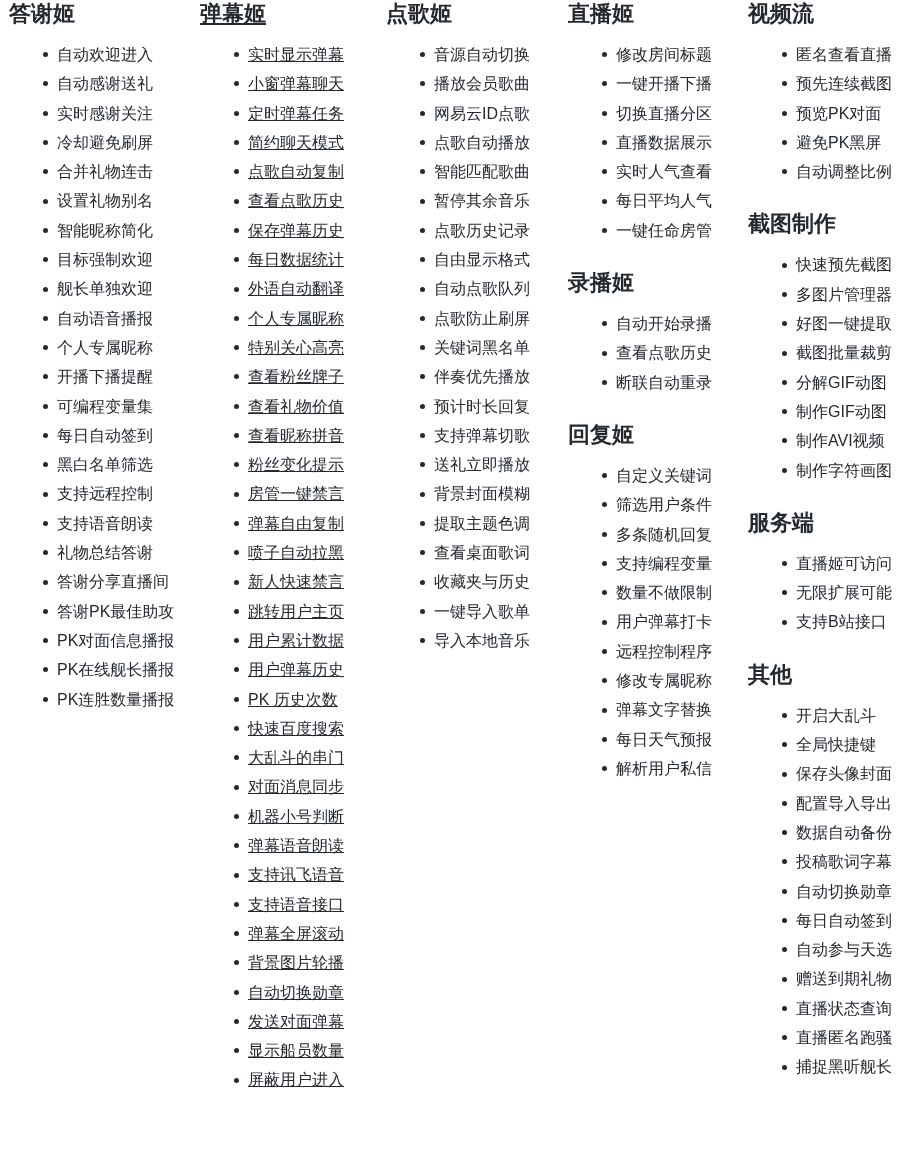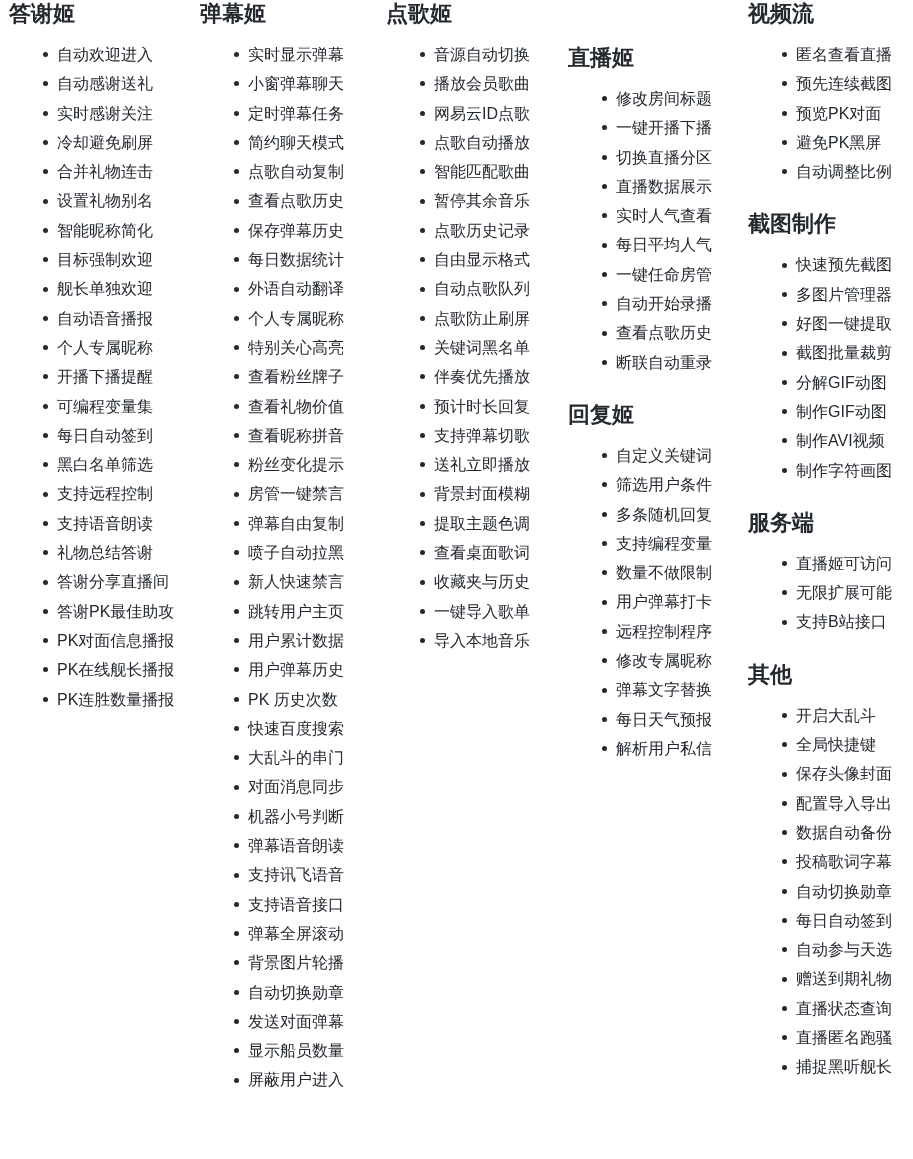"弹幕姬" .column:nth-child(2) { text-decoration: none -> underline }
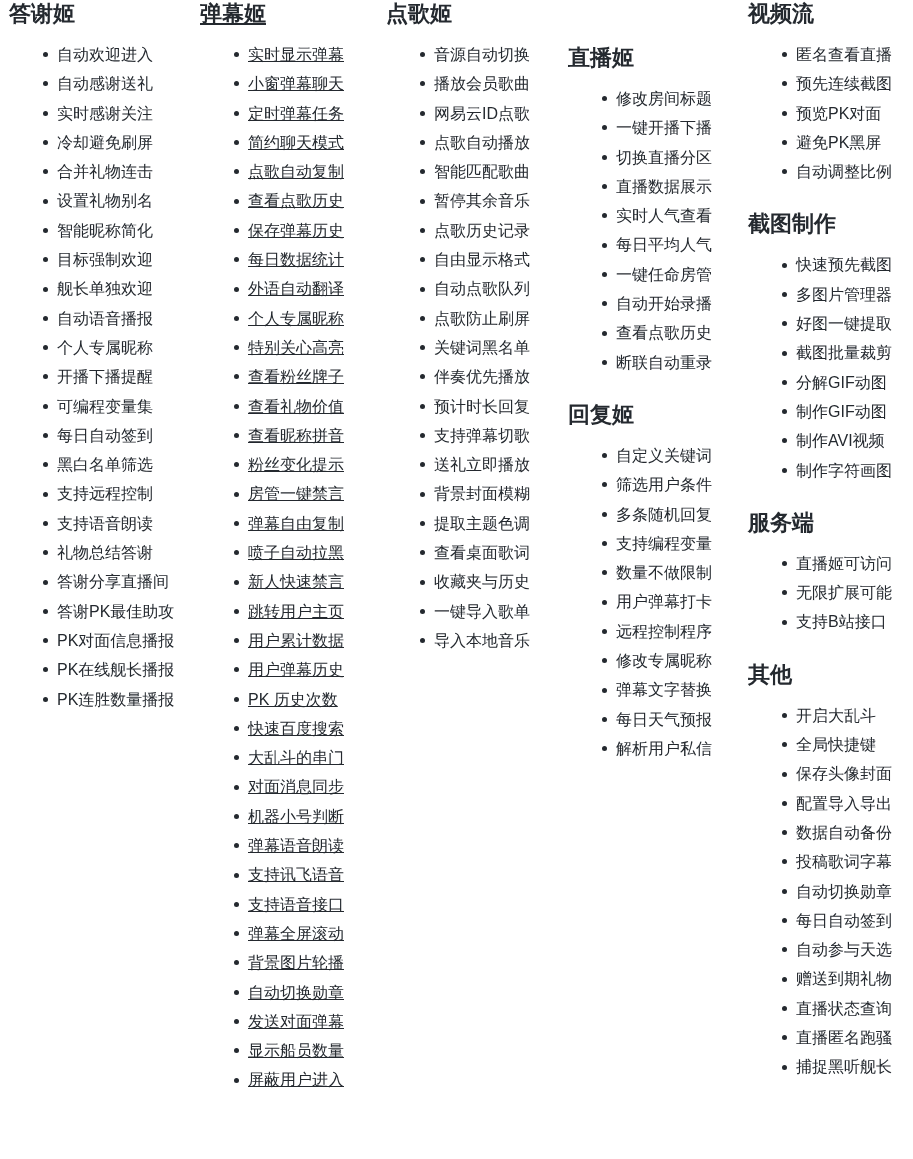"直播姬" .column:nth-child(4) { margin-top: 44px -> none }
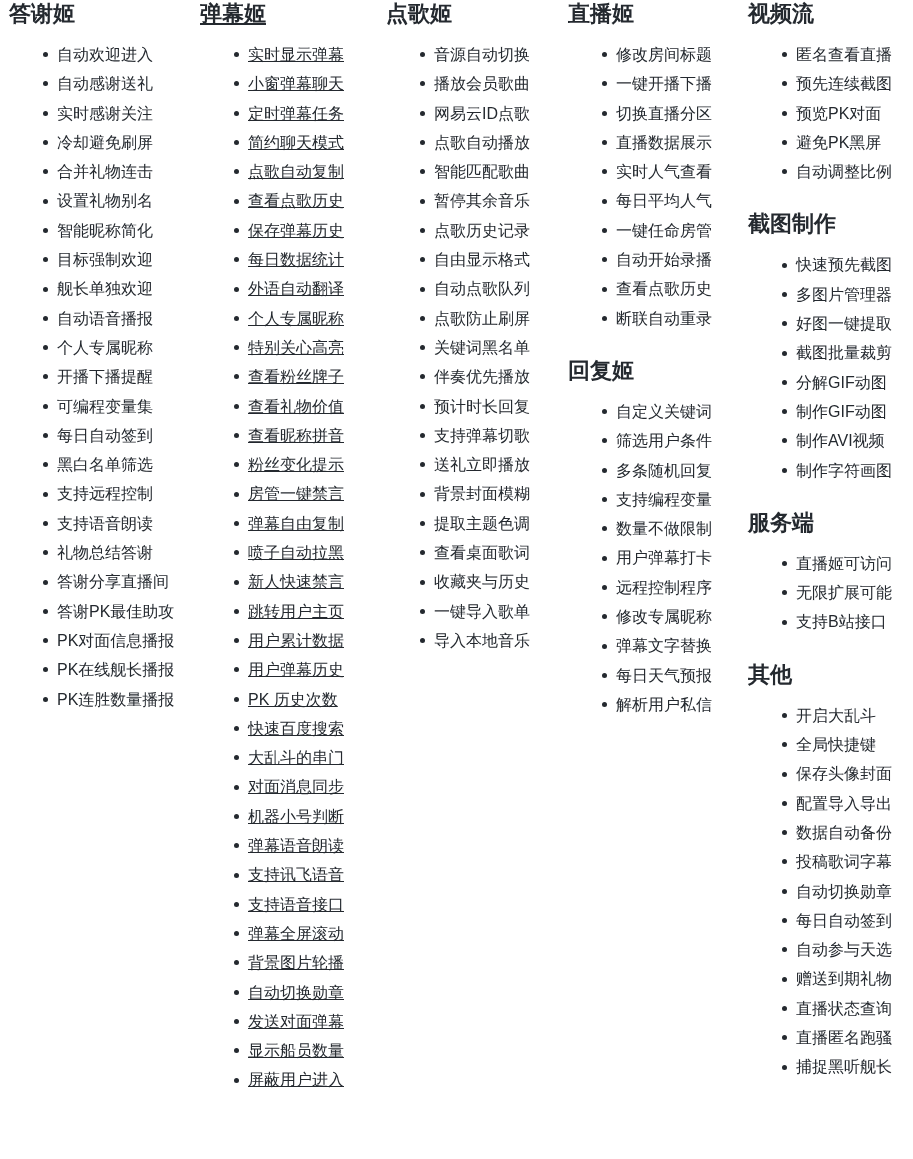"录播姬" h2.section-title { html: none -> <h2>录播姬</h2> }
